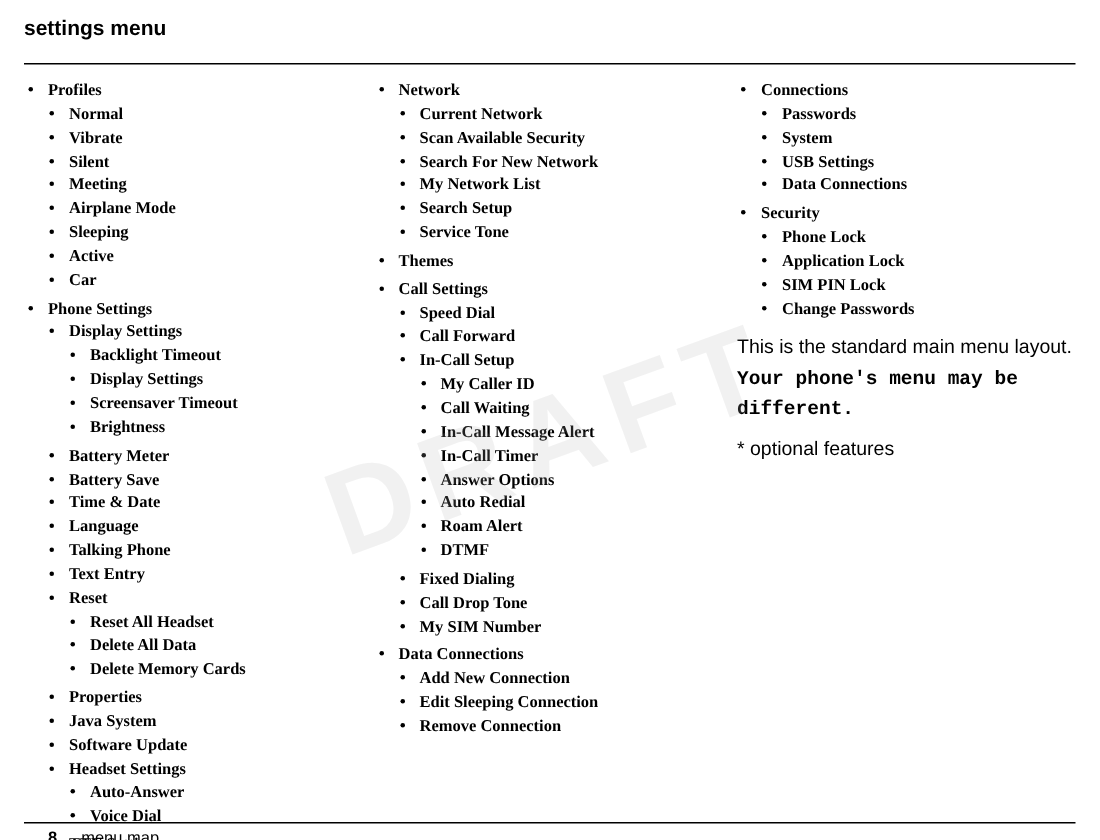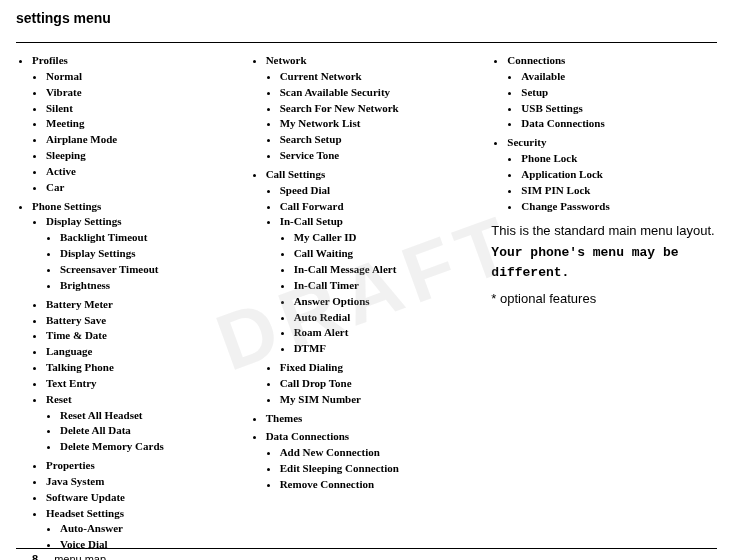"Available" li { text: Available -> Passwords }
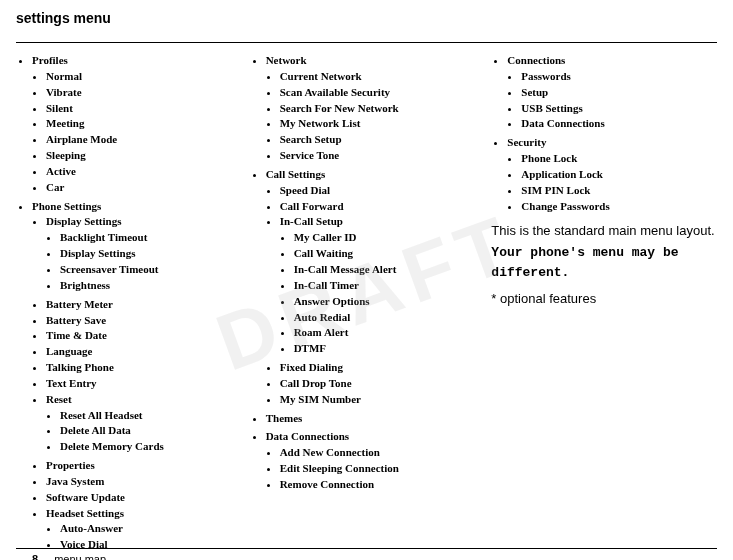"Setup" li { text: Setup -> System }
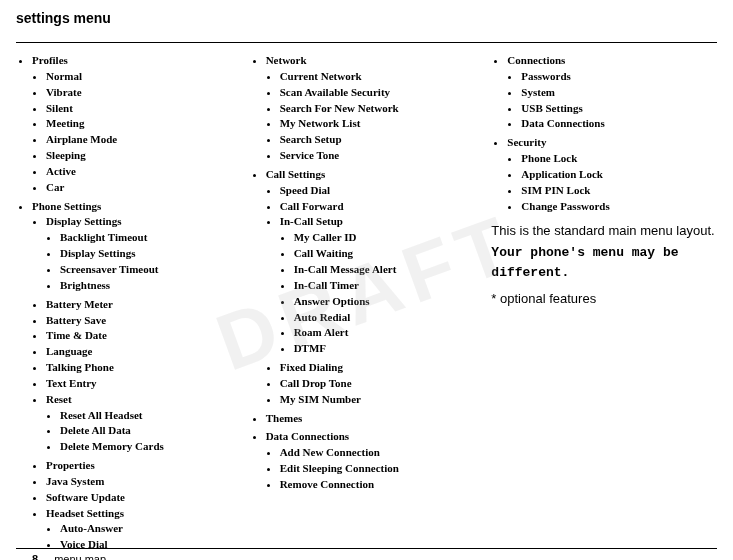"Call Settings" ul { order: before "Themes" -> after "Themes" }
